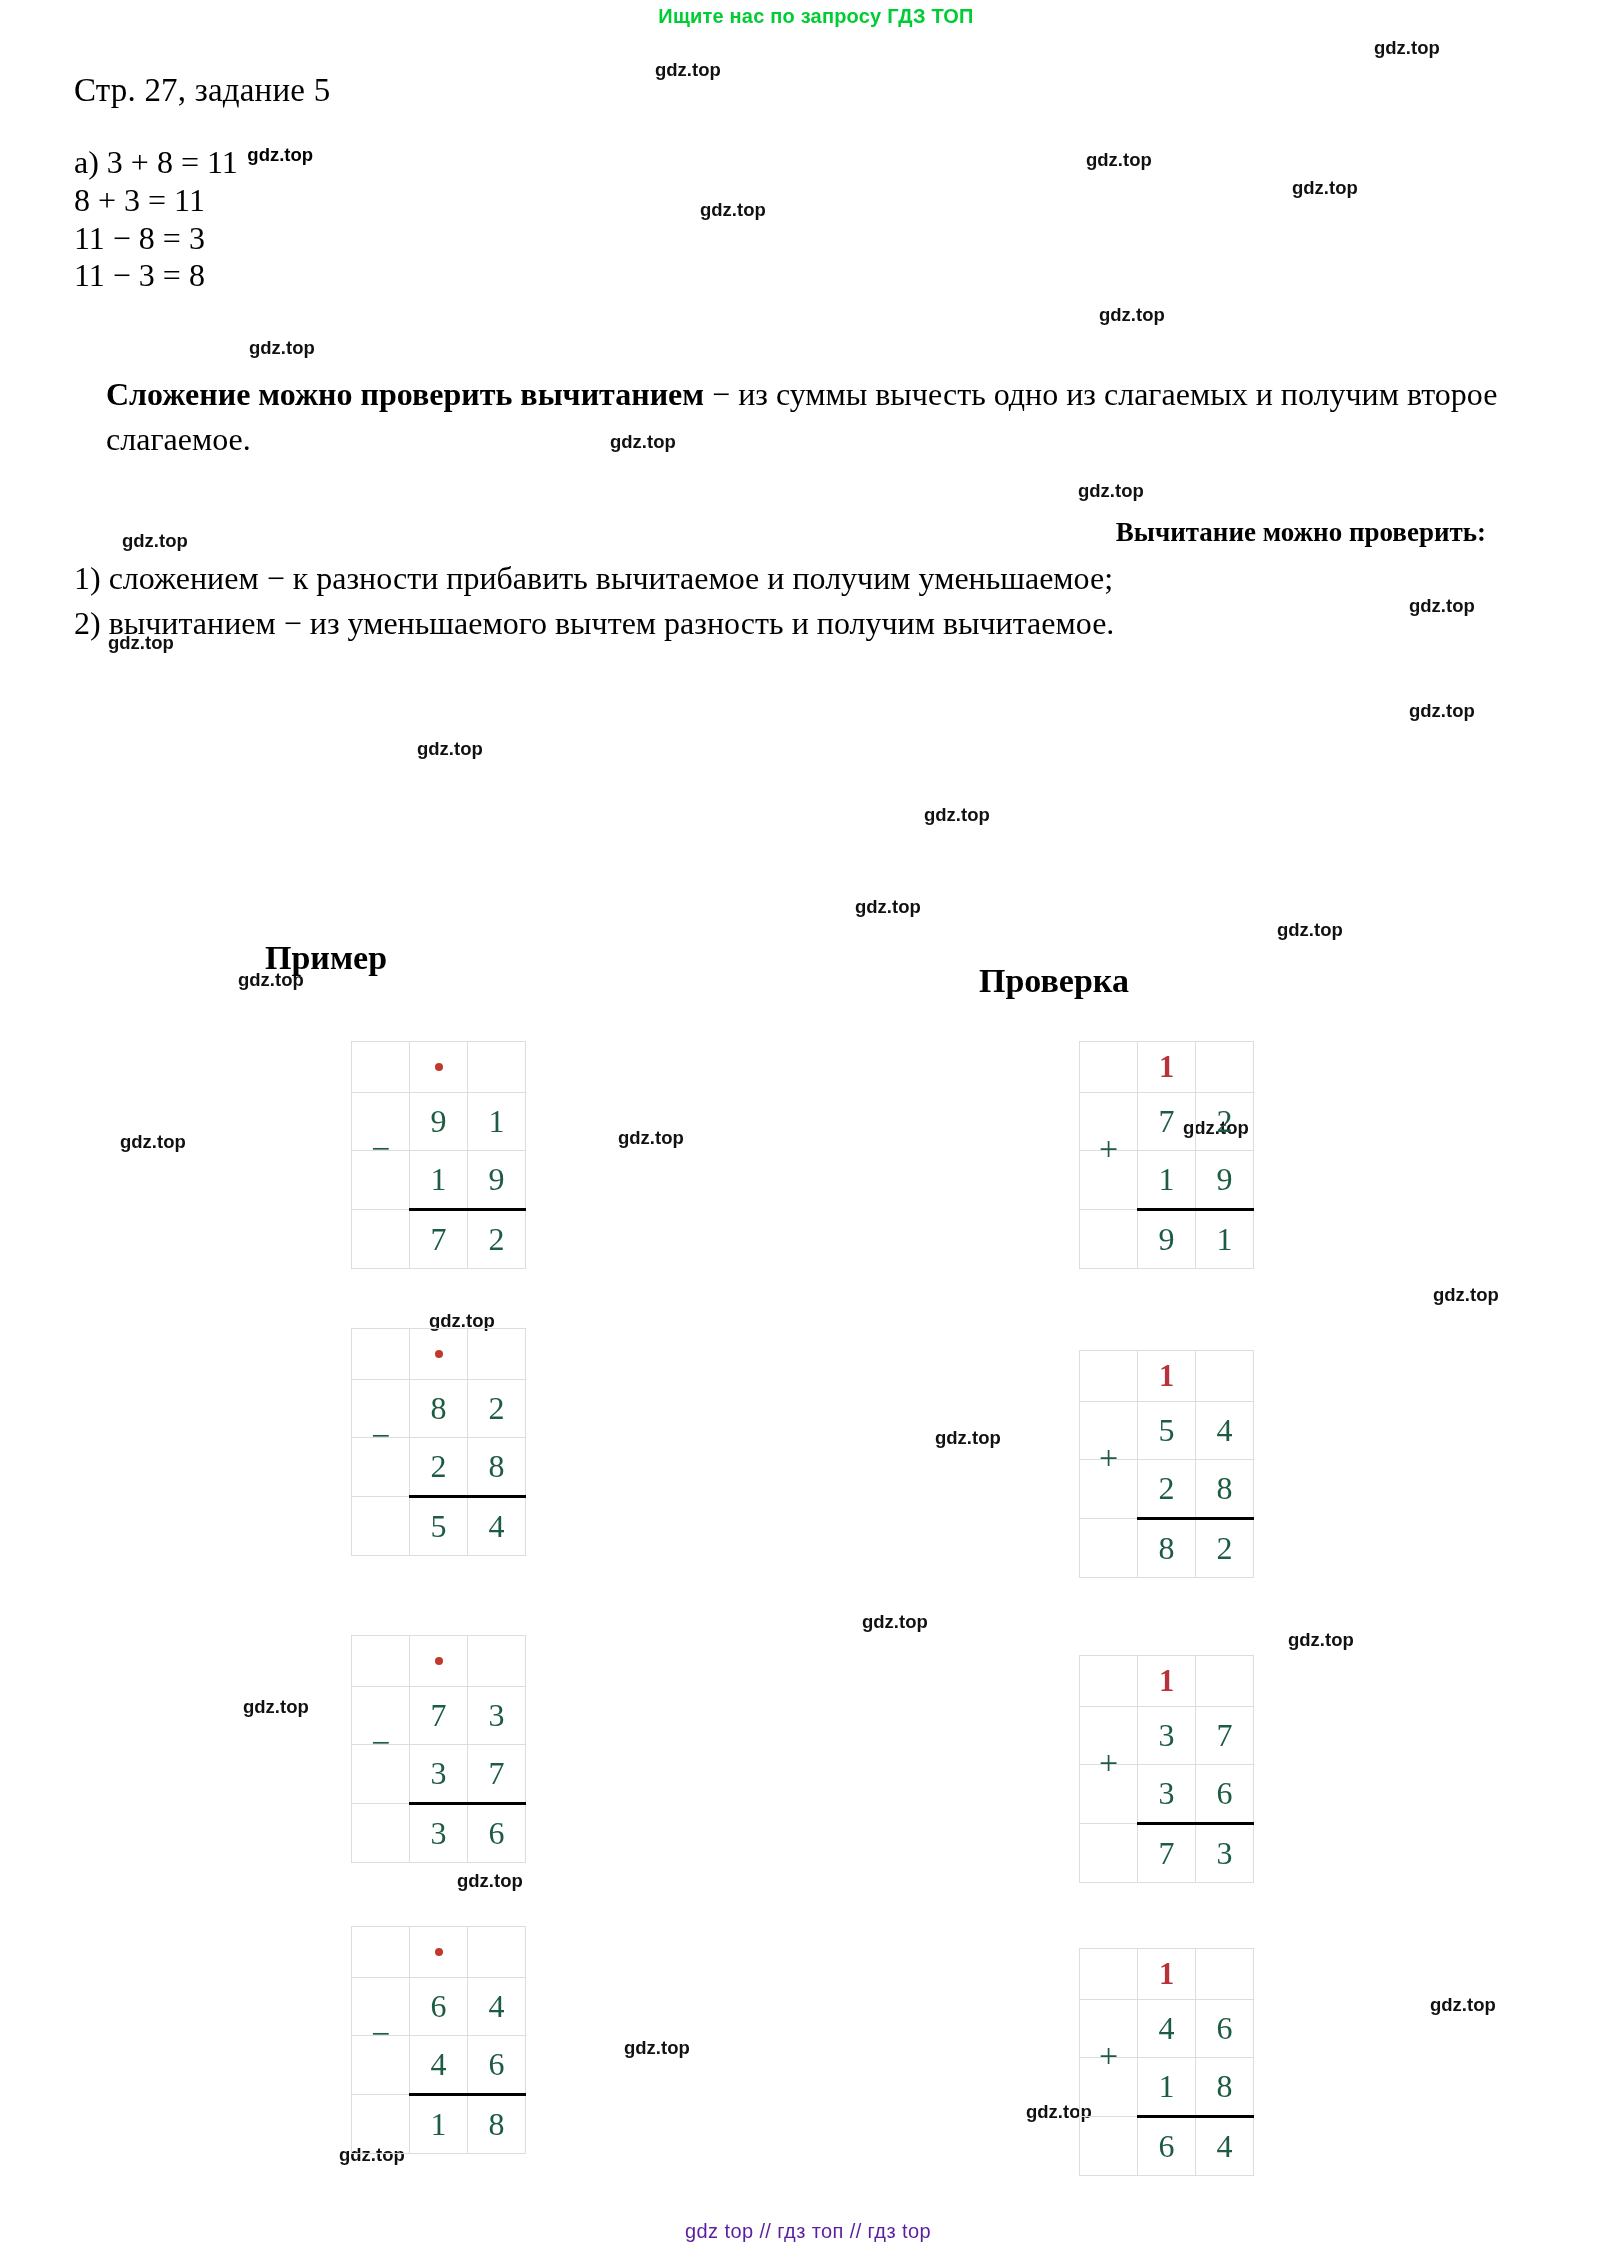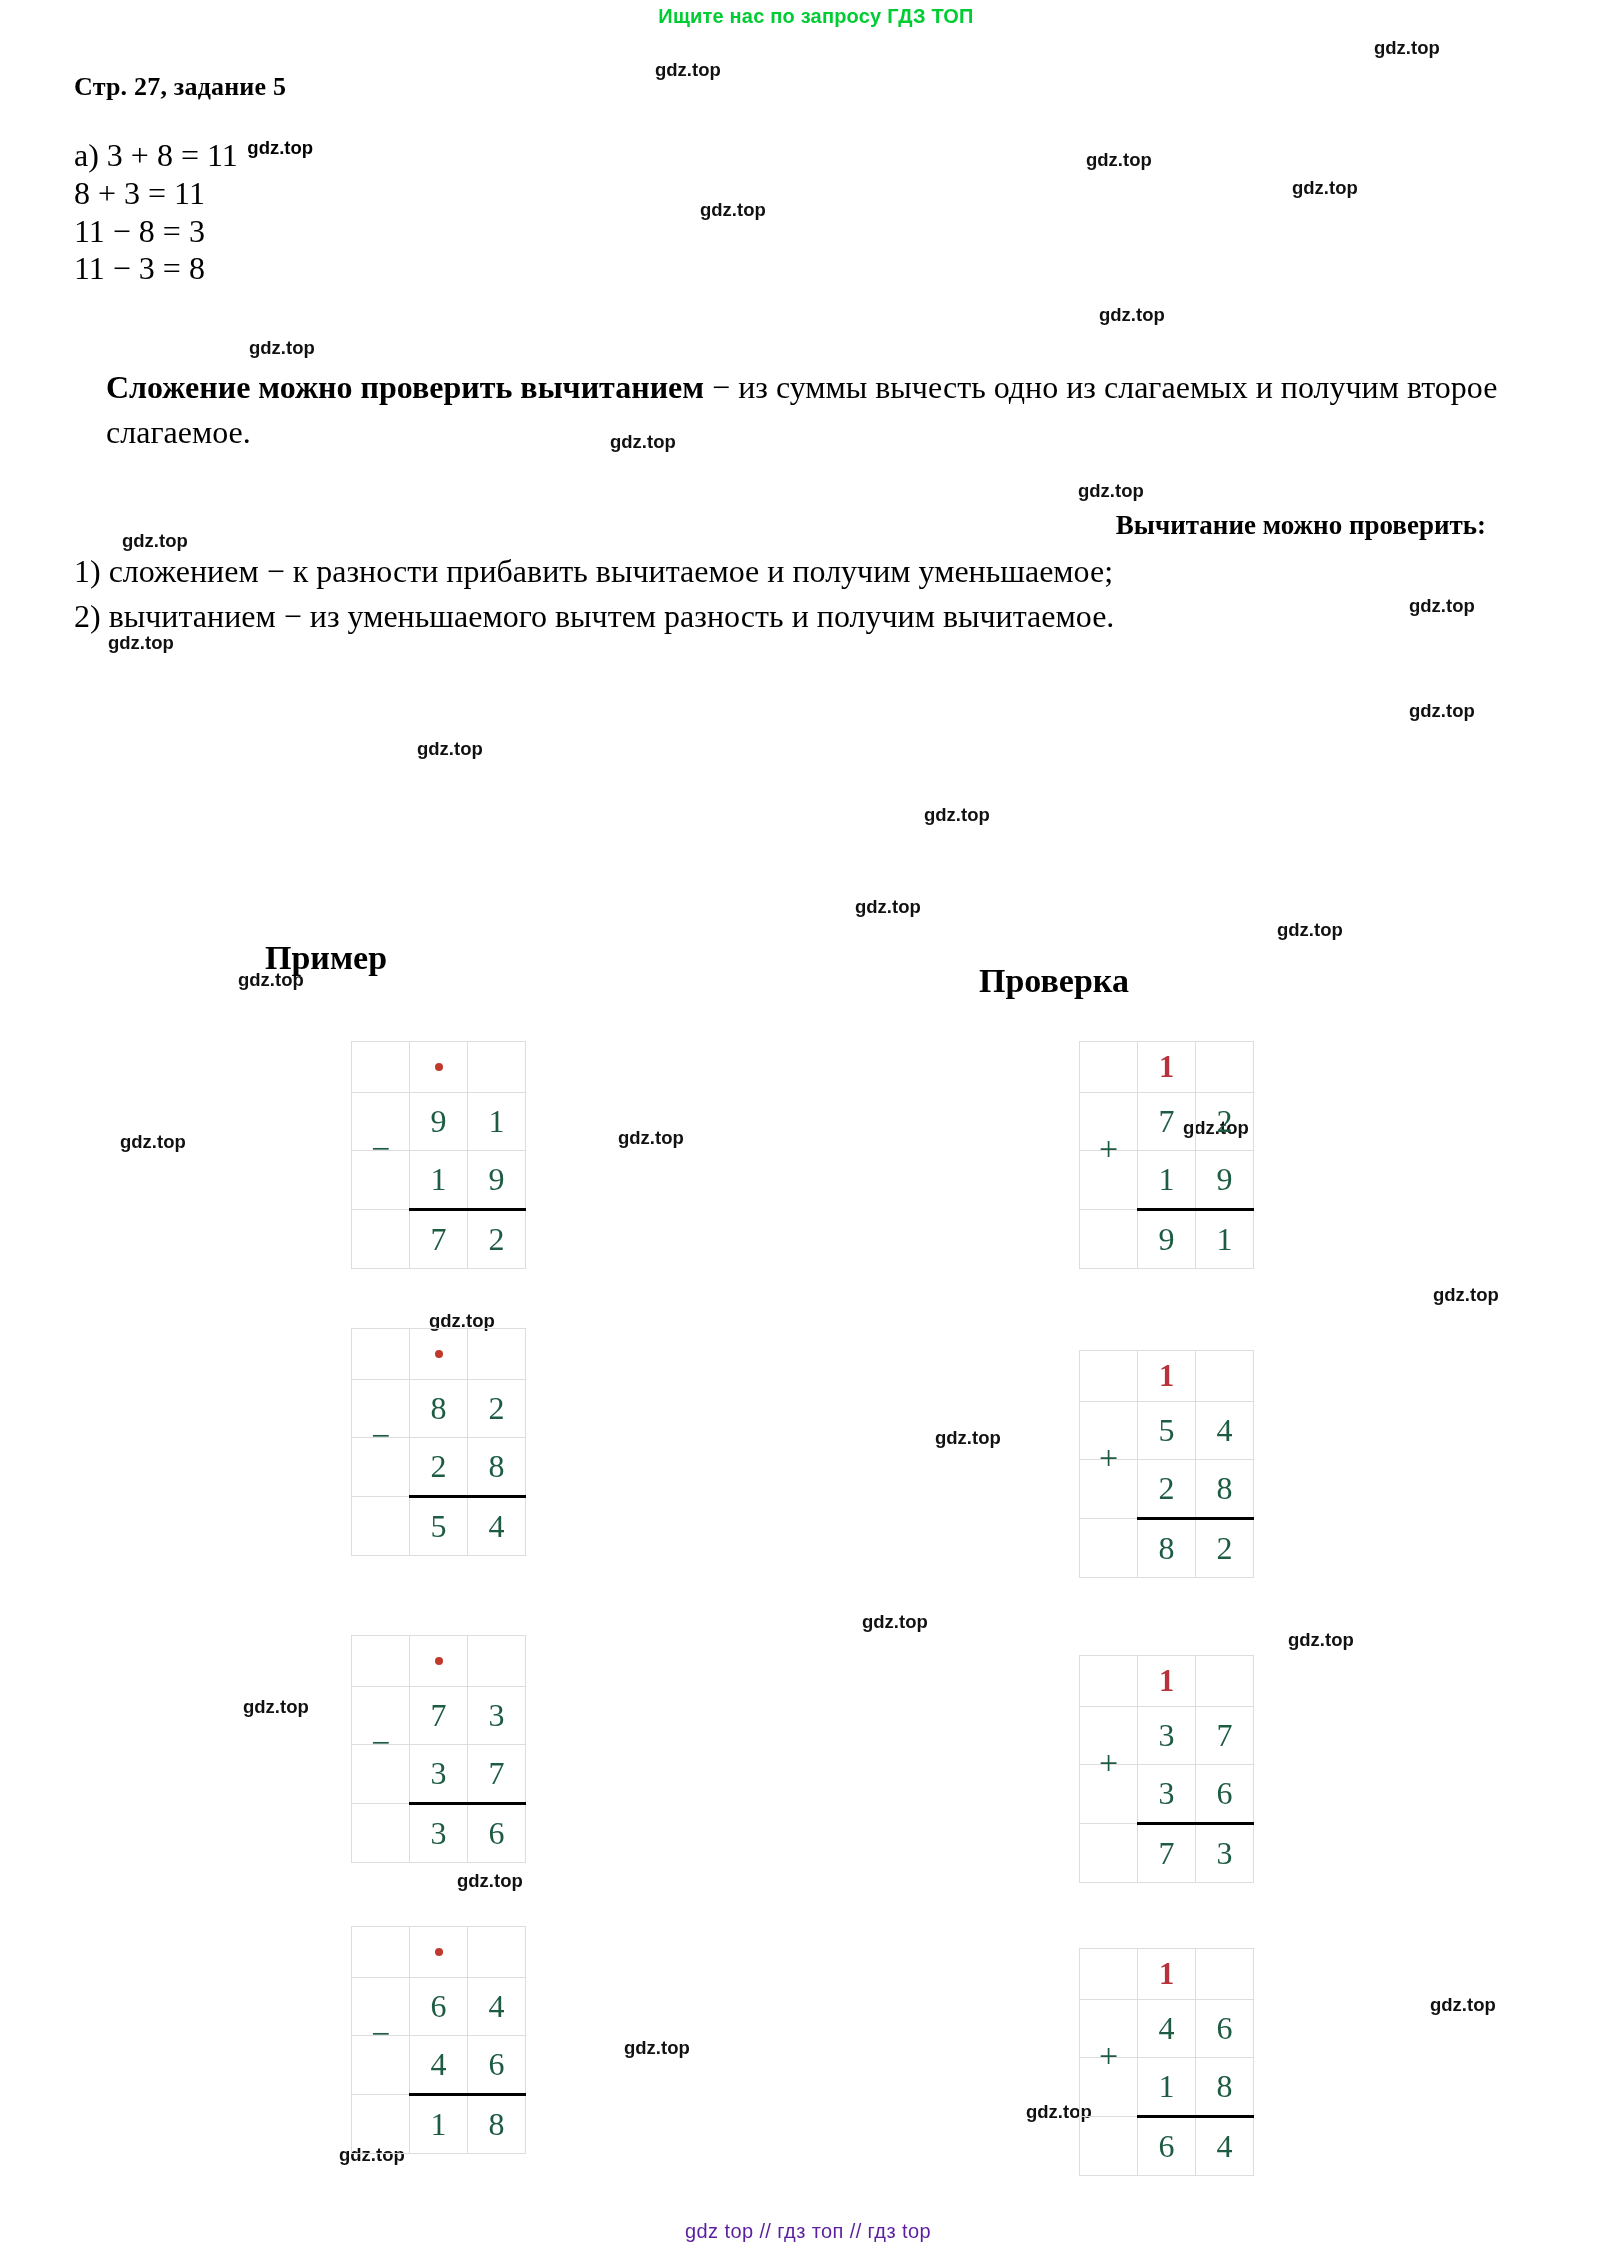"Стр. 27, задание 5" .task-title { font-size: 26px -> 33px; font-weight: bold -> normal }
